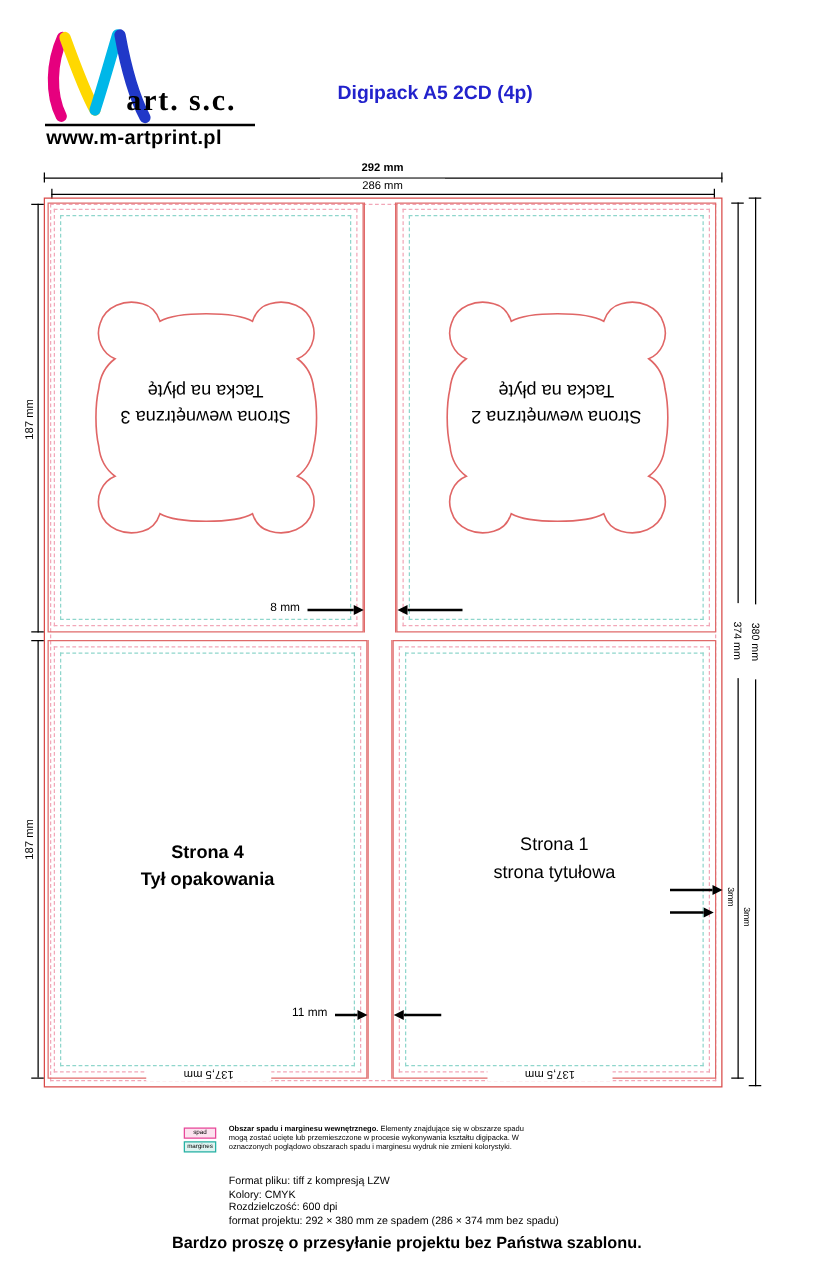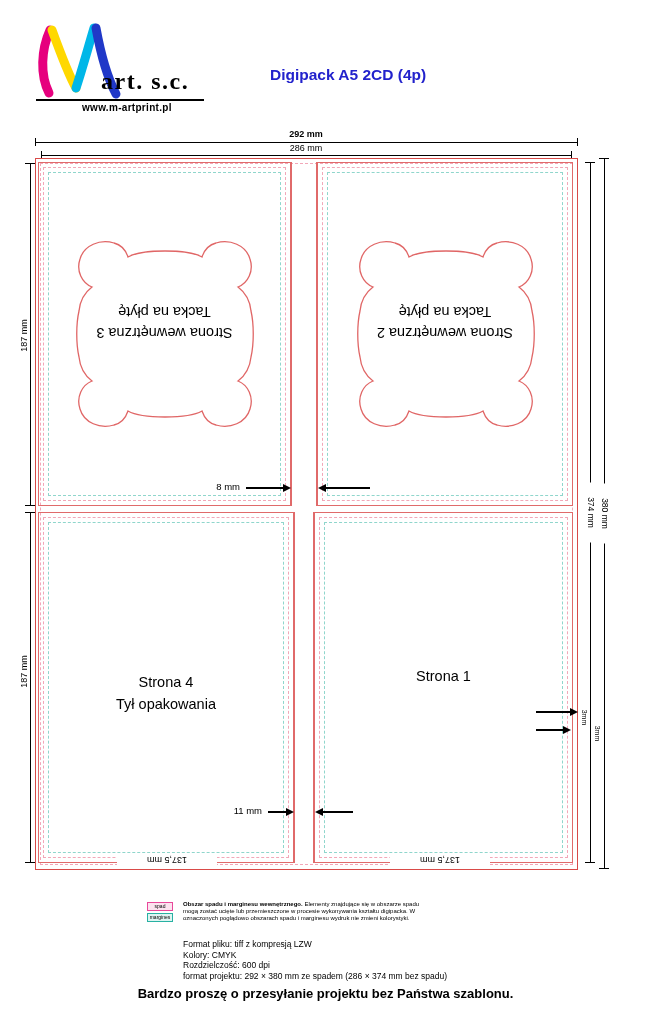"www.m-artprint.pl" .website { font-size: 10px -> 16px; margin-left: 45px -> none }
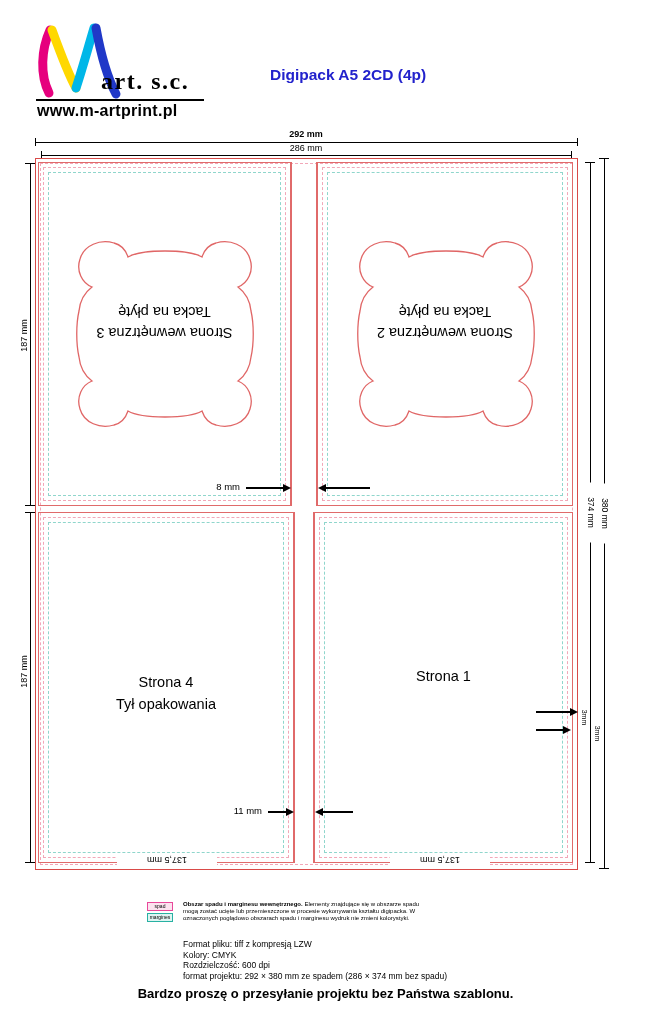"Strona 4" div.panel { font-weight: none -> bold }
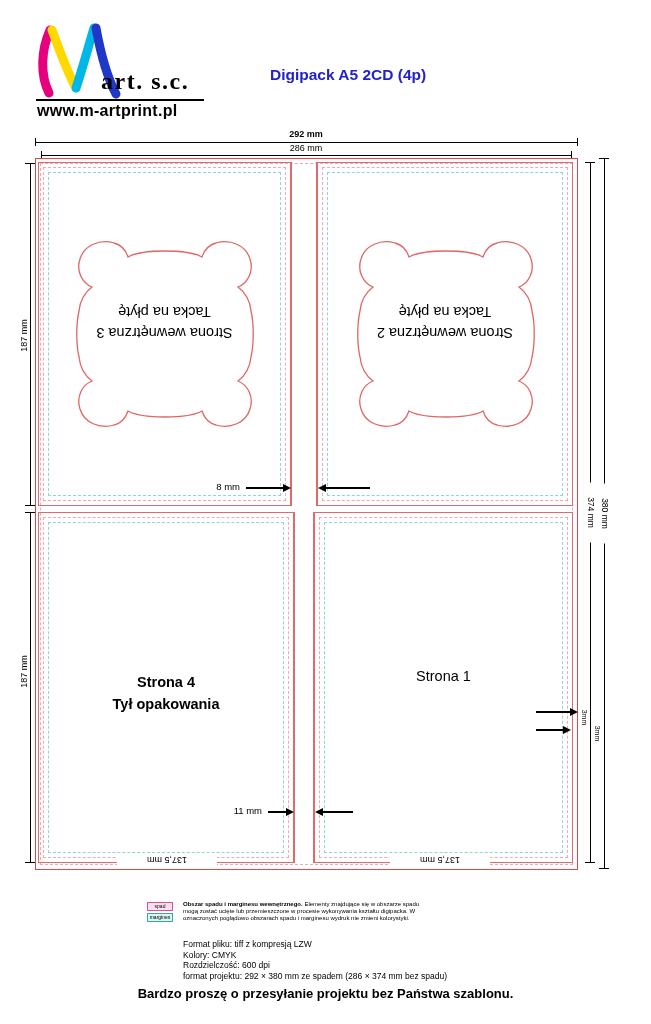"strona tytułowa" div { html: none -> <div>strona tytułowa</div> }
